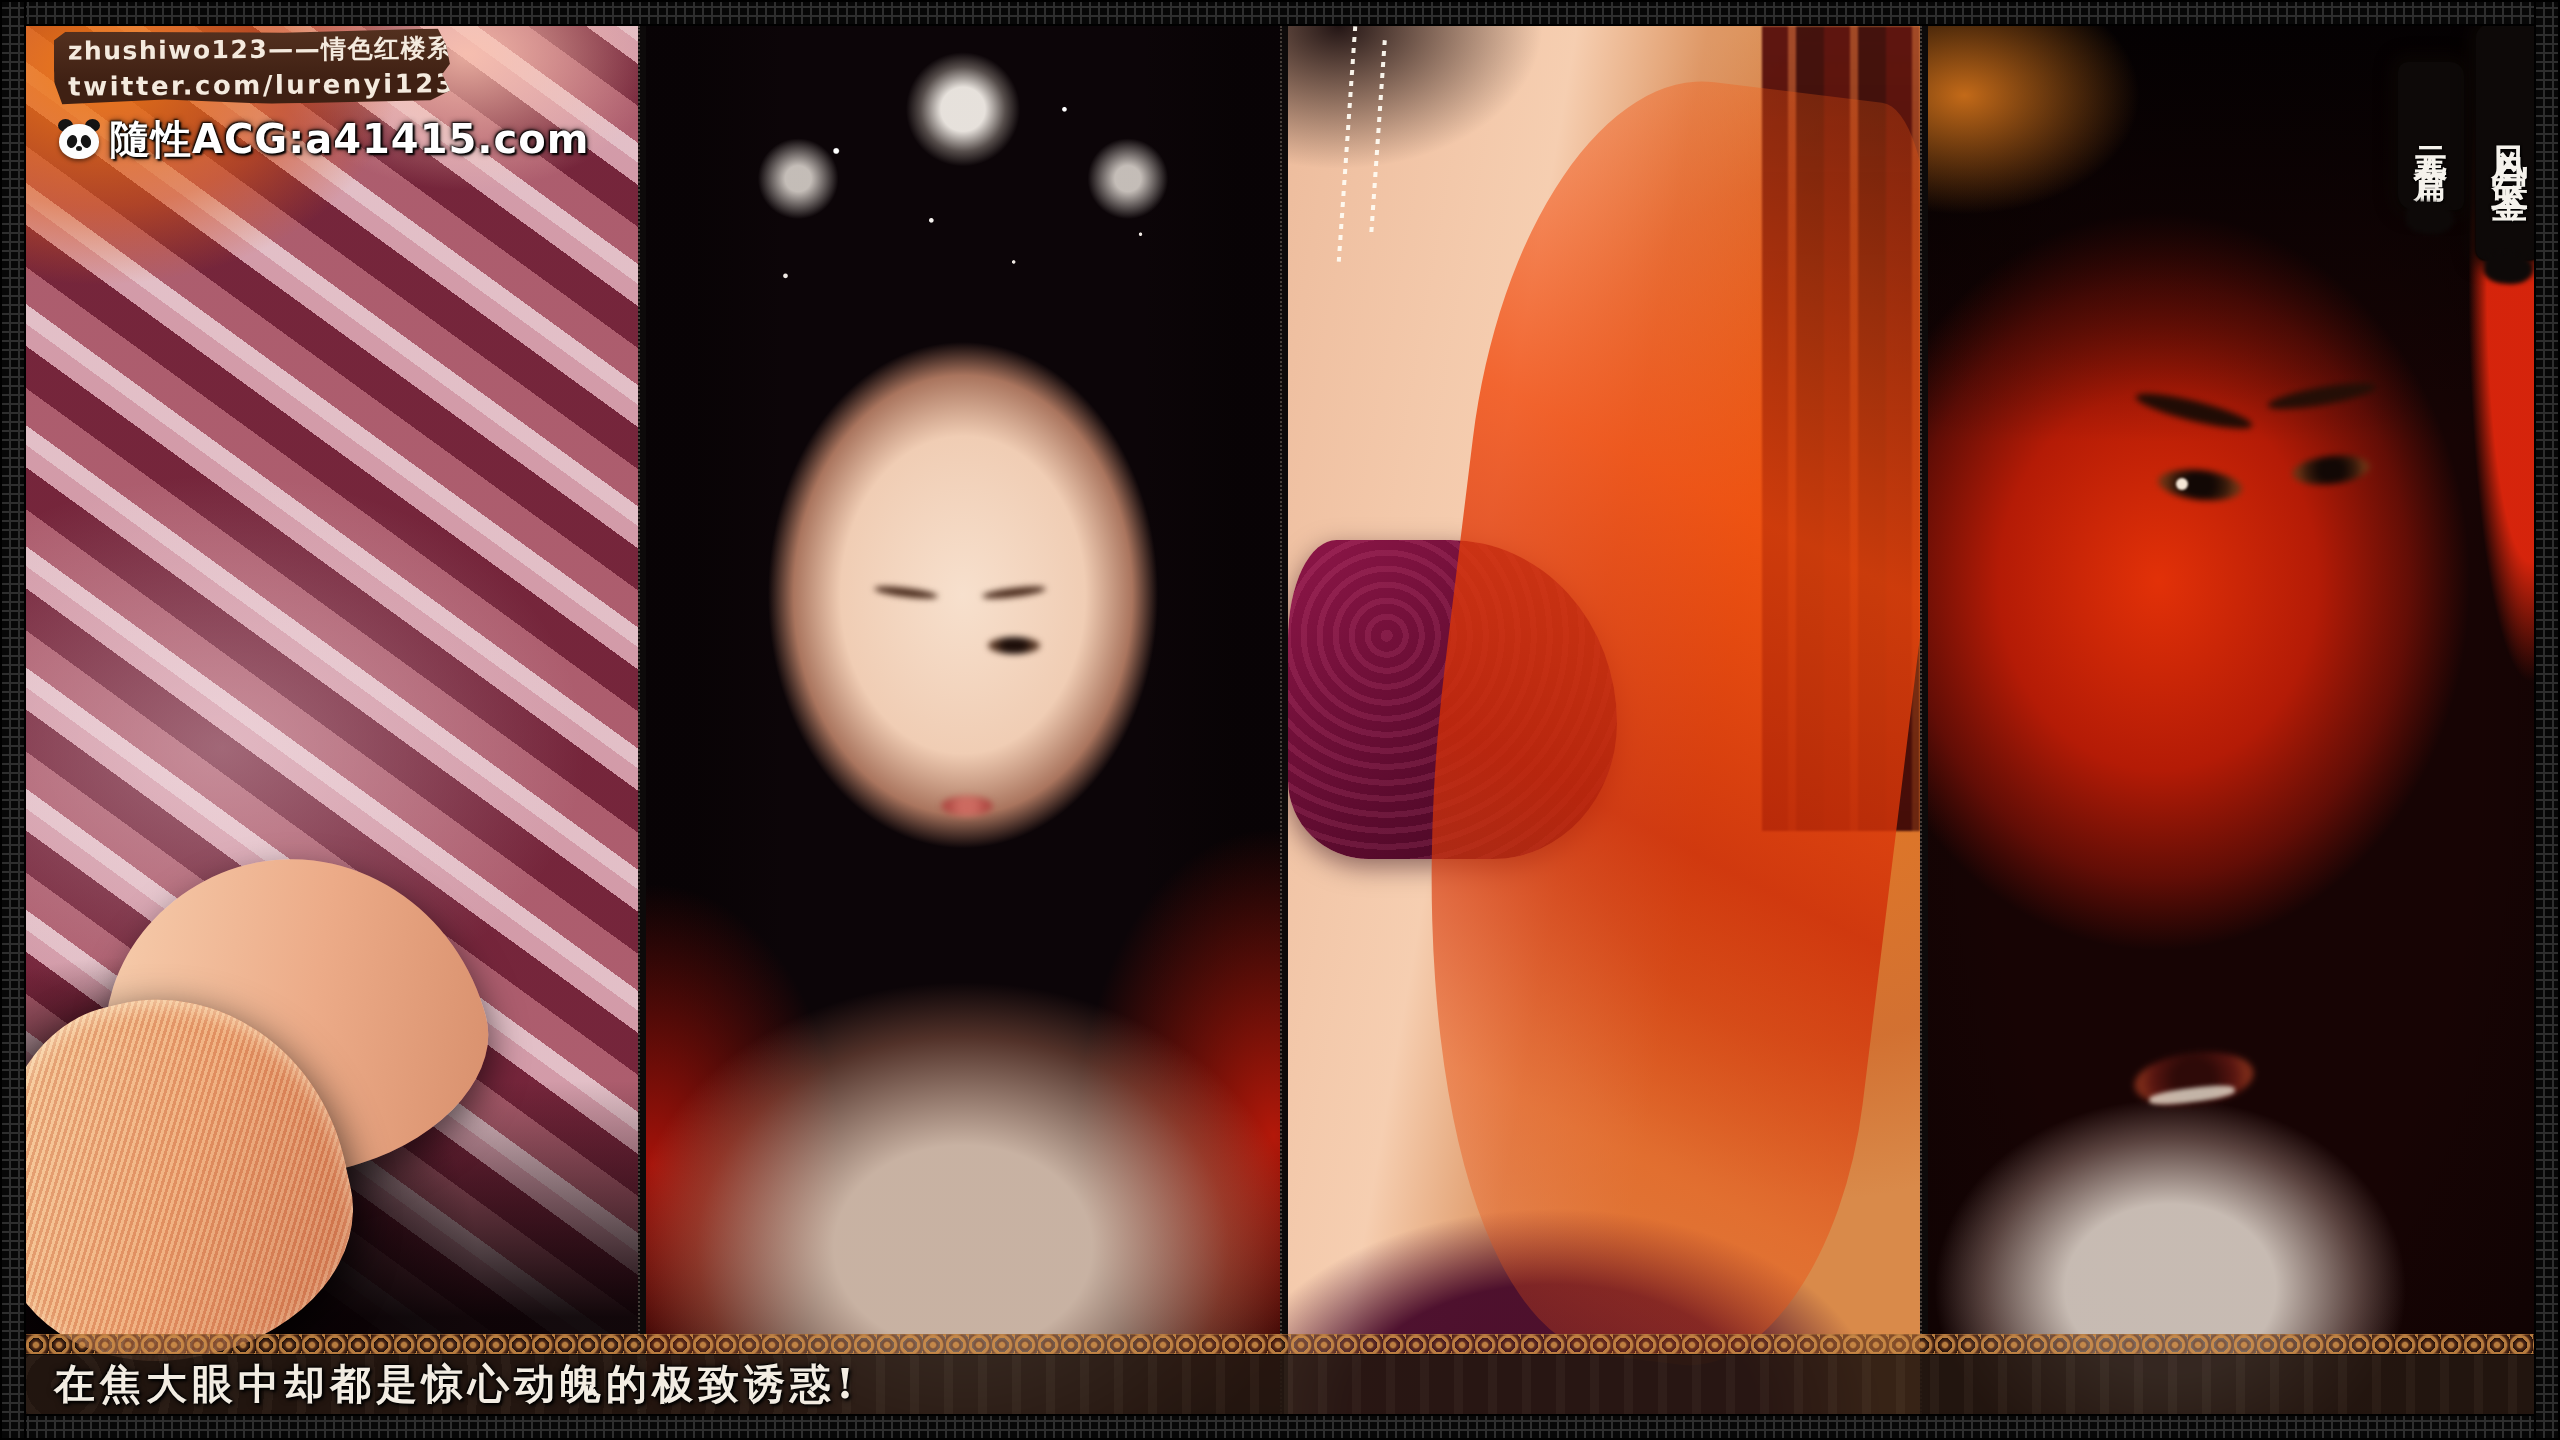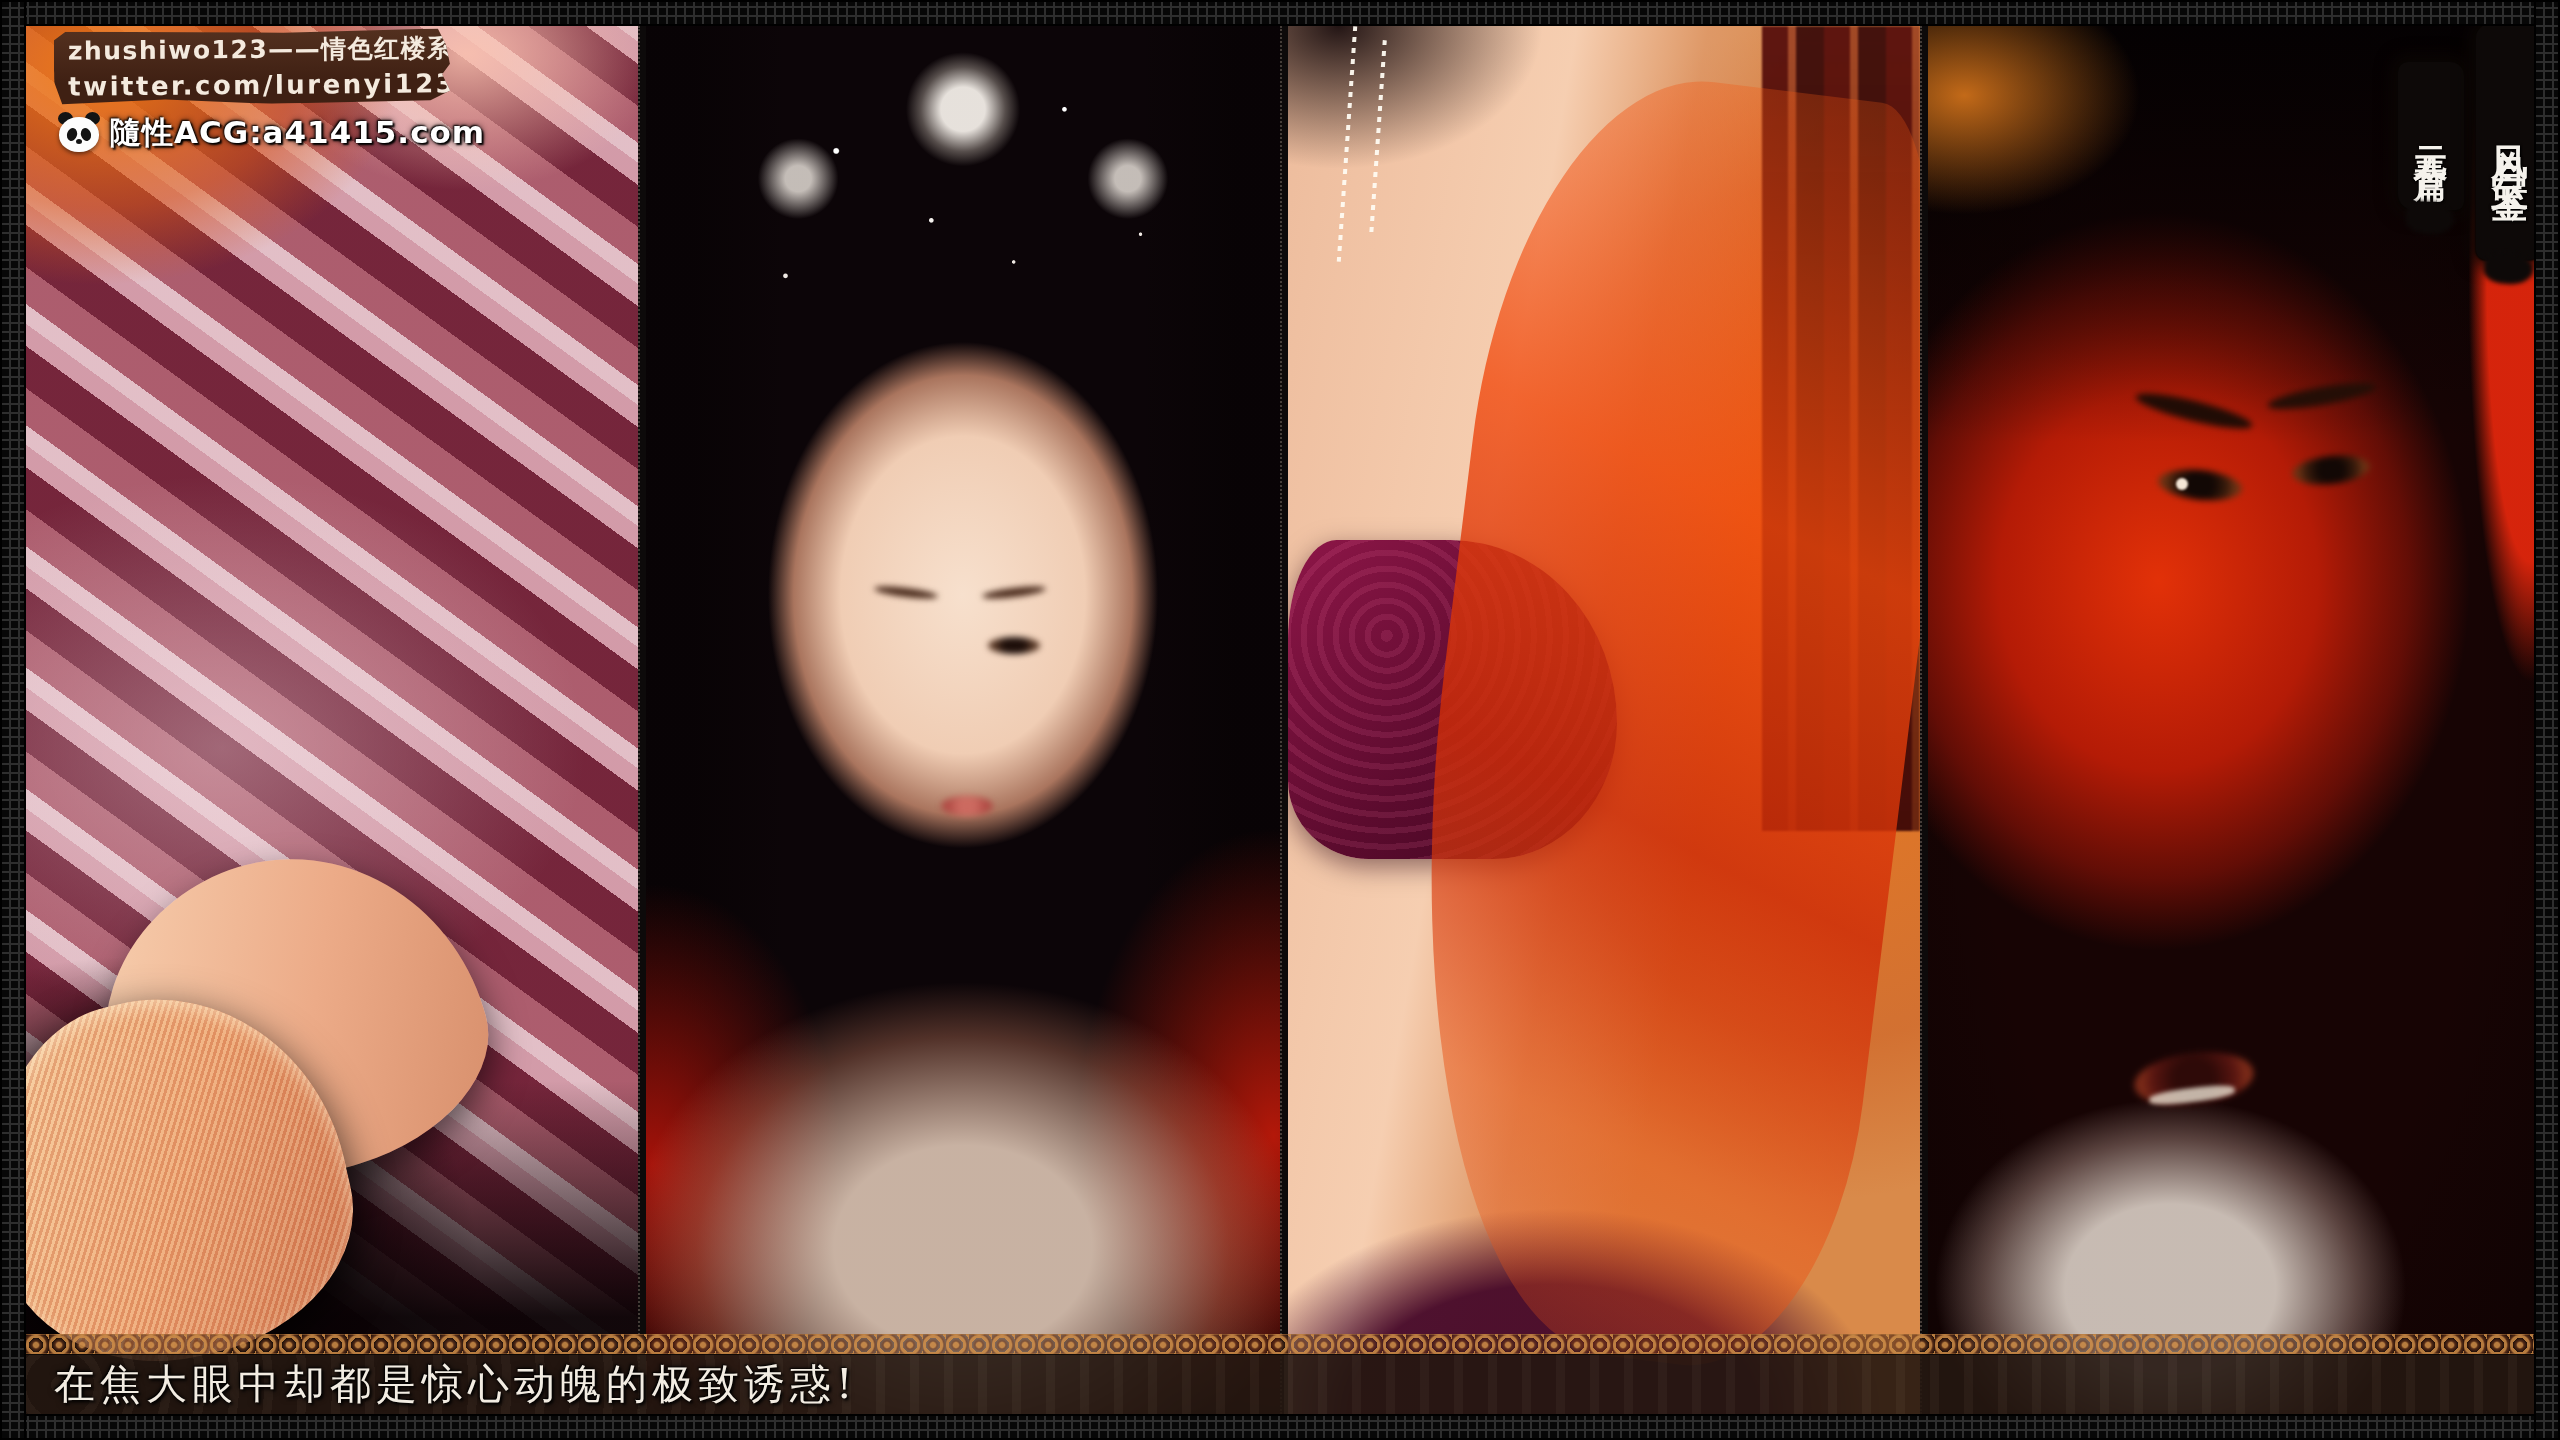"隨性ACG:a41415.com" .site-text { font-size: 31px -> 40px }
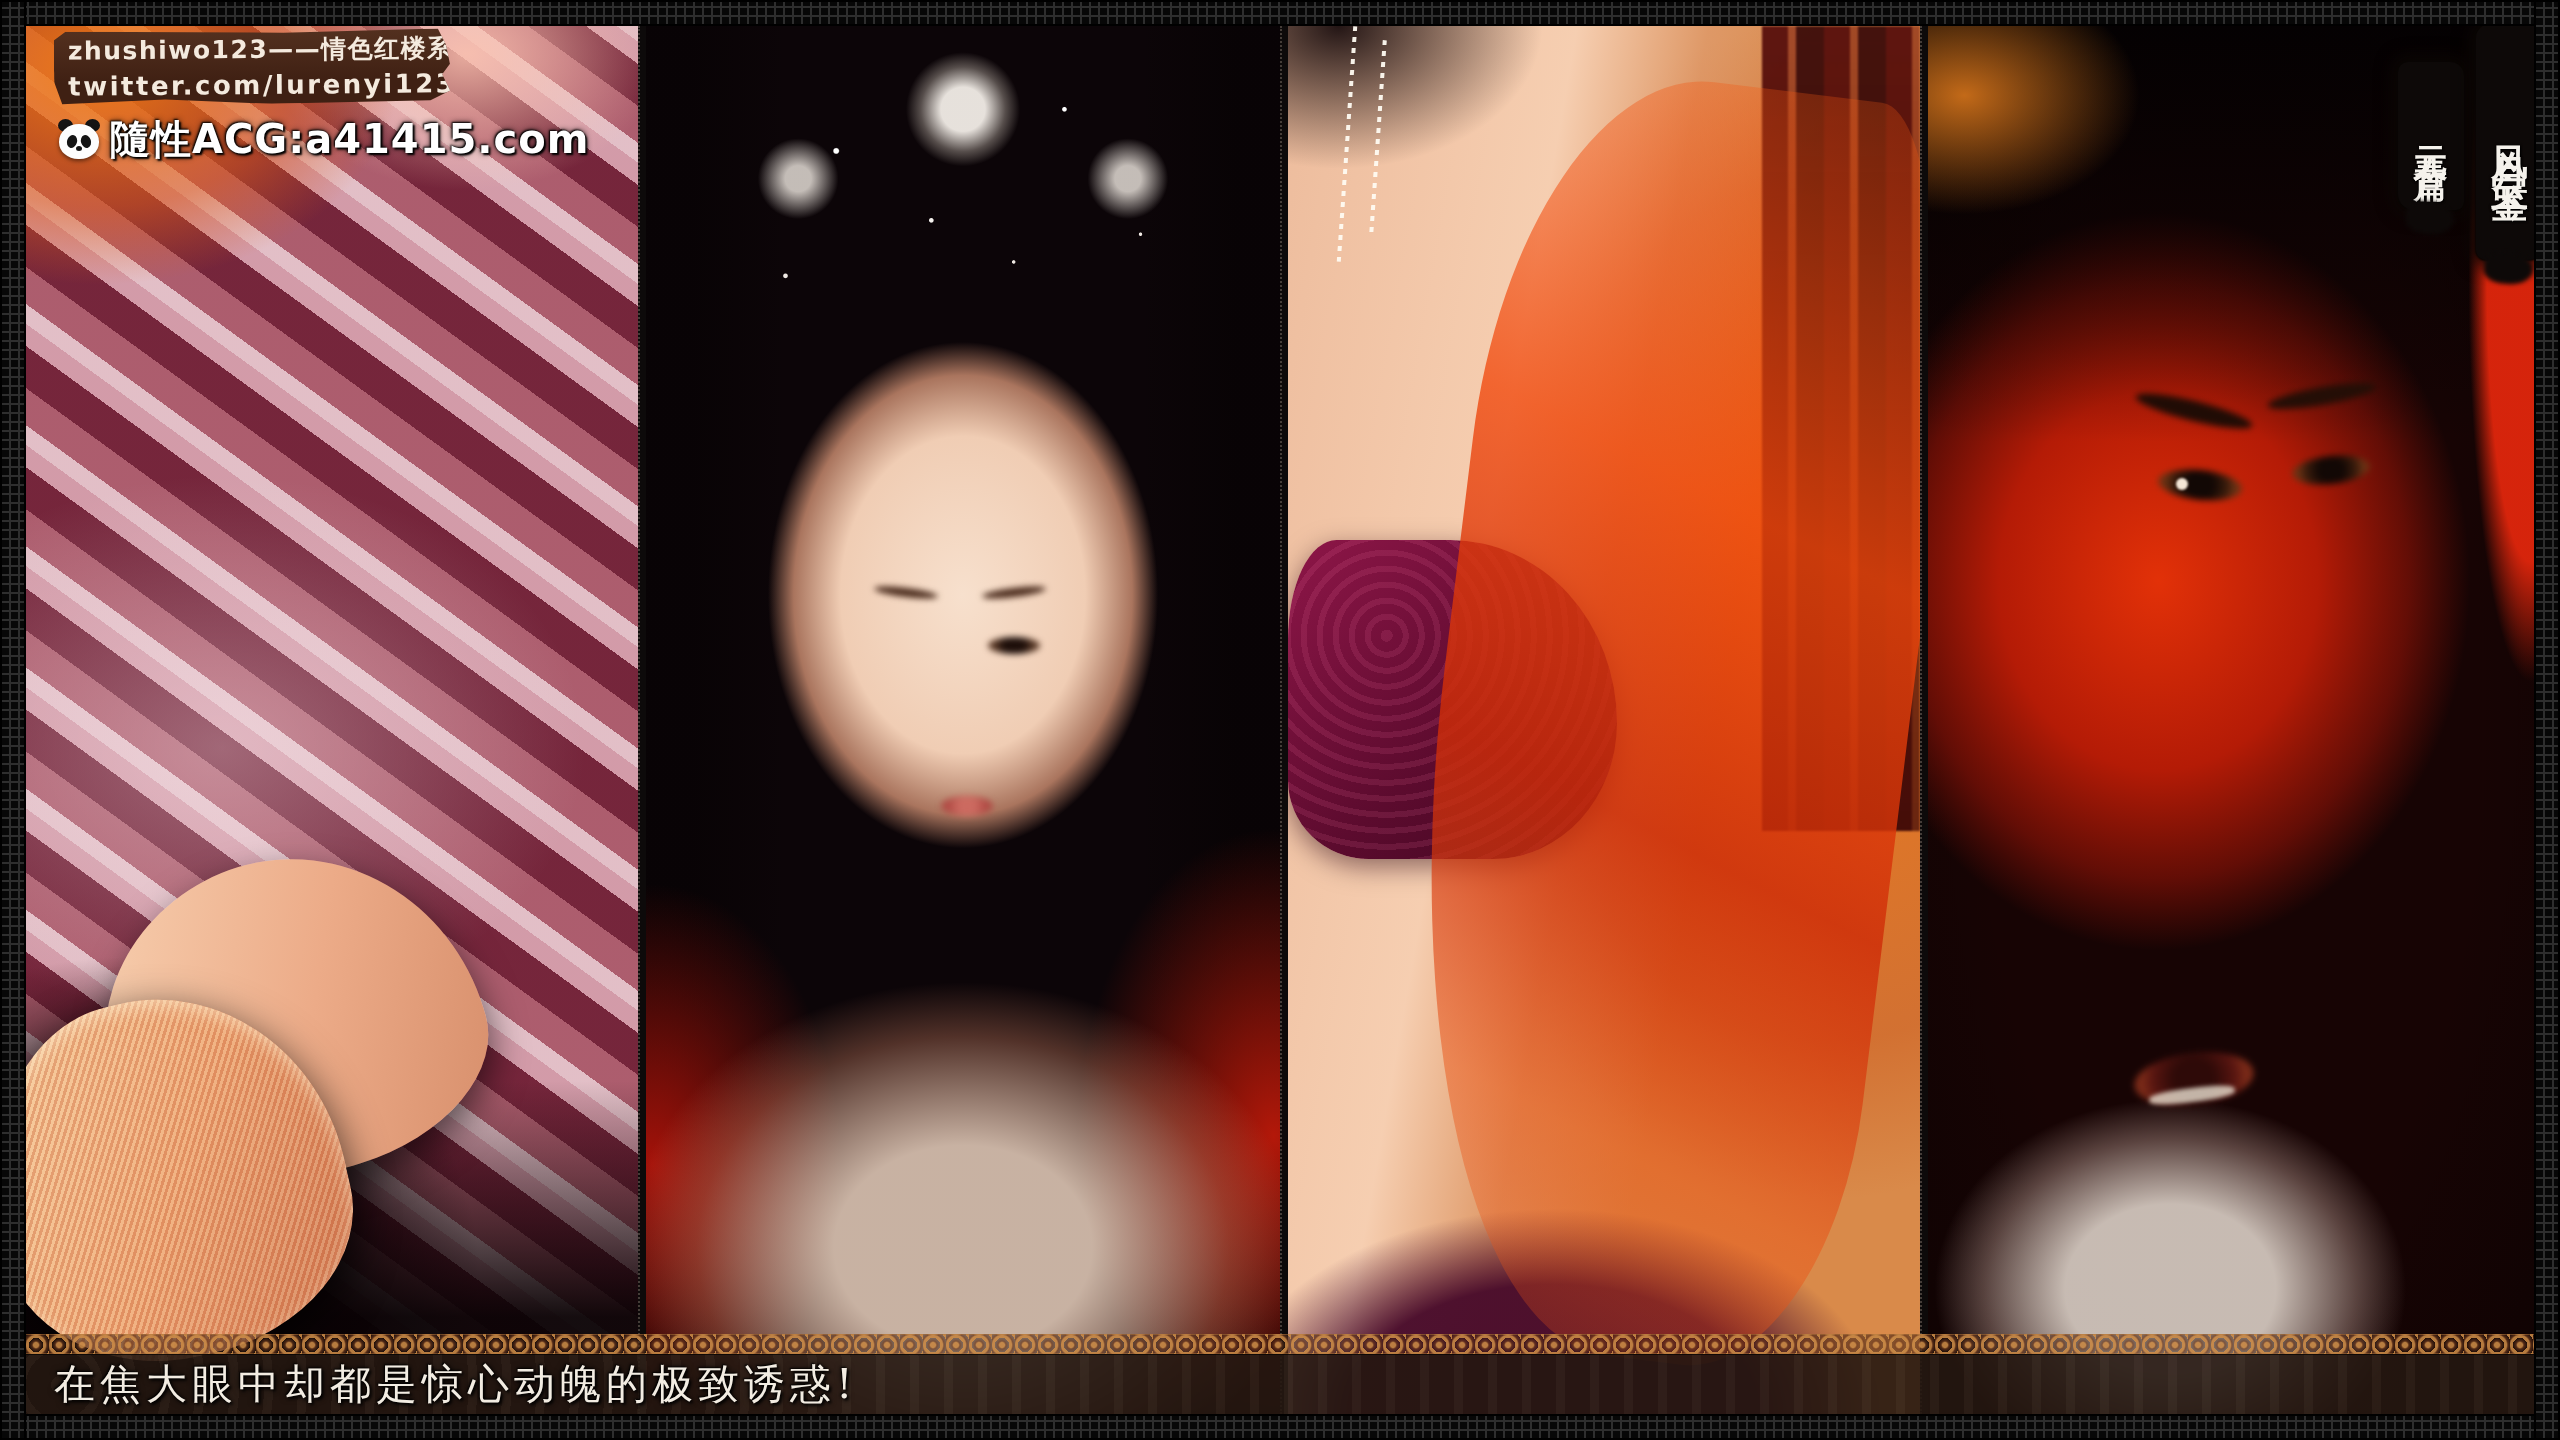"在焦大眼中却都是惊心动魄的极致诱惑!" .caption-text { font-weight: normal -> bold }
